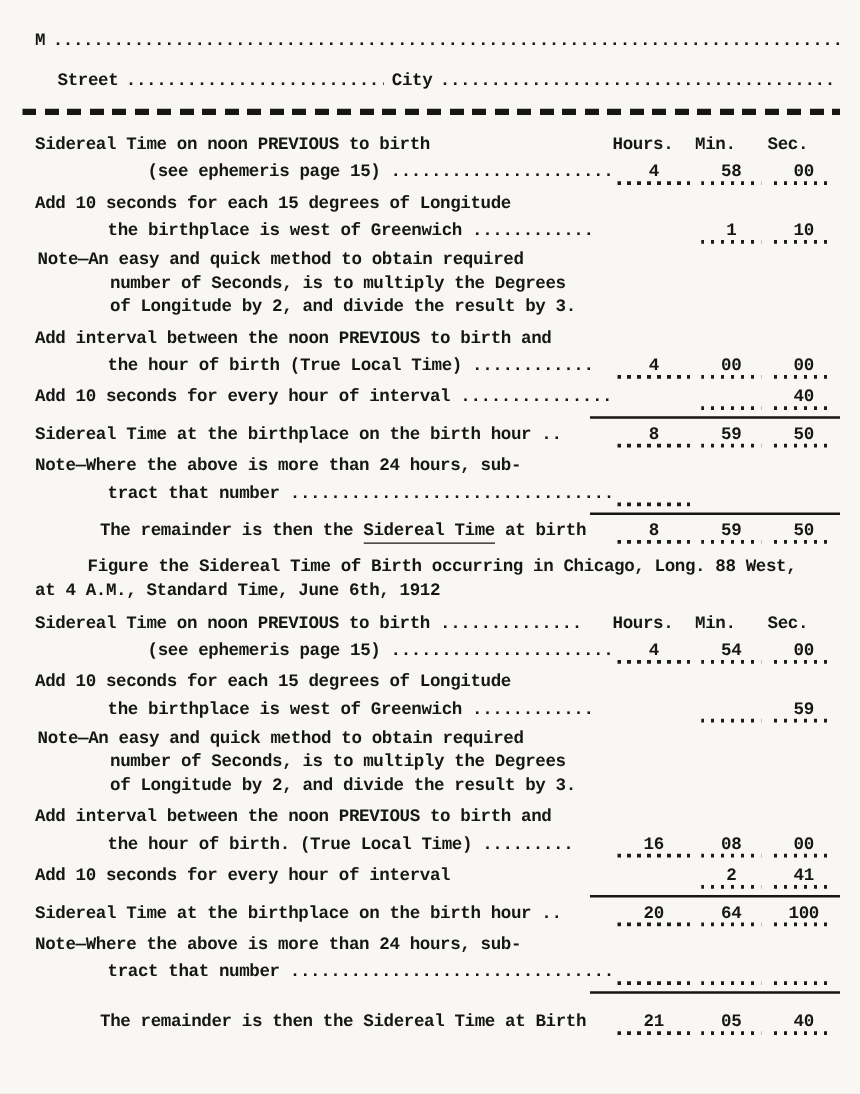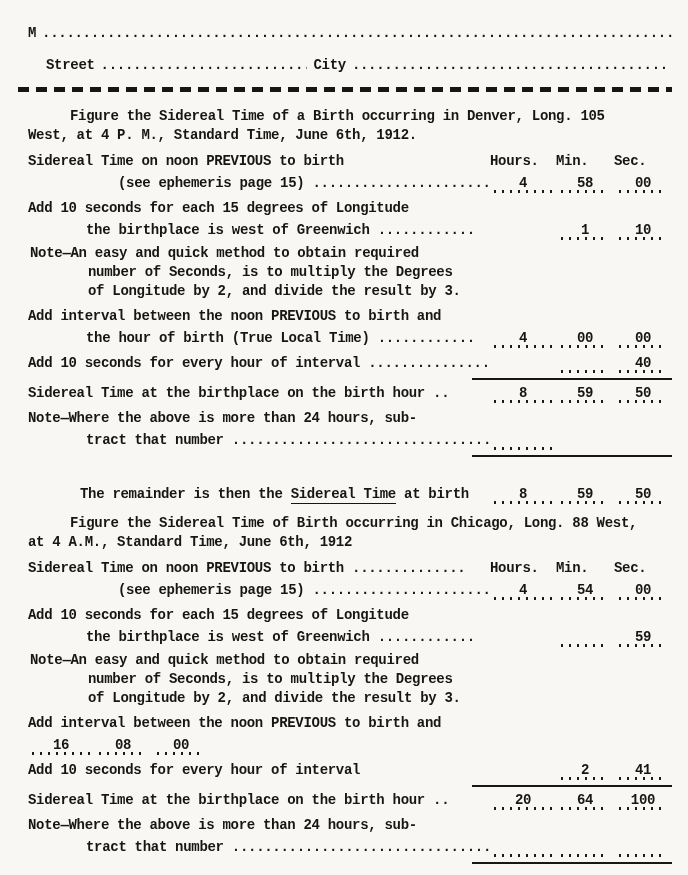"Figure the Sidereal Time of a" div.intro { html: <div> <div>Figure the Sidereal Time of a Birth occurring in Denver, Long. 105</div> <div>West, at 4 P. M., Standard Time, June 6th, 1912.</div> </div> -> none }
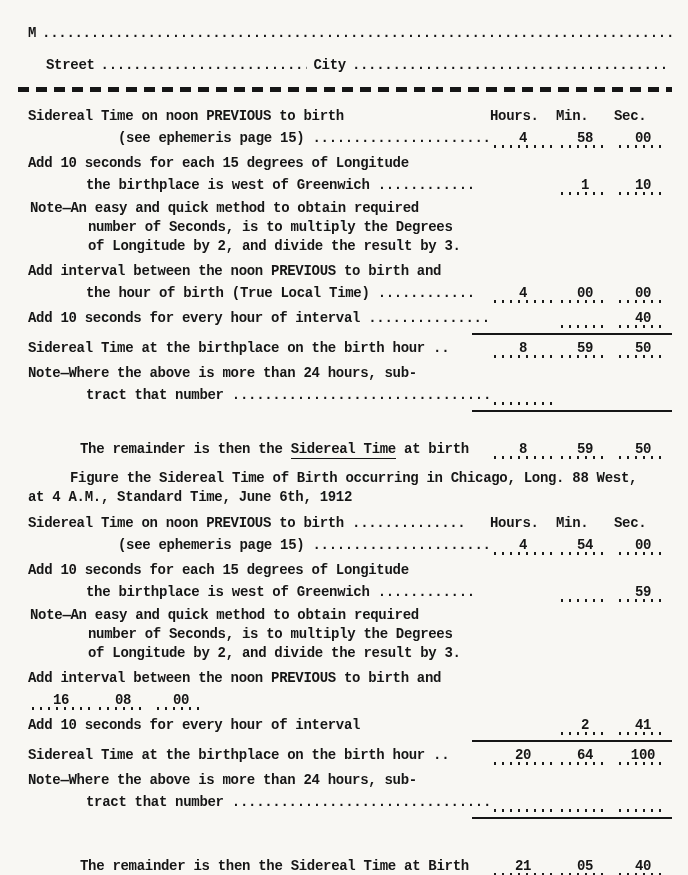"The remainder is then the" .ind3 { margin-top: 24px -> none }
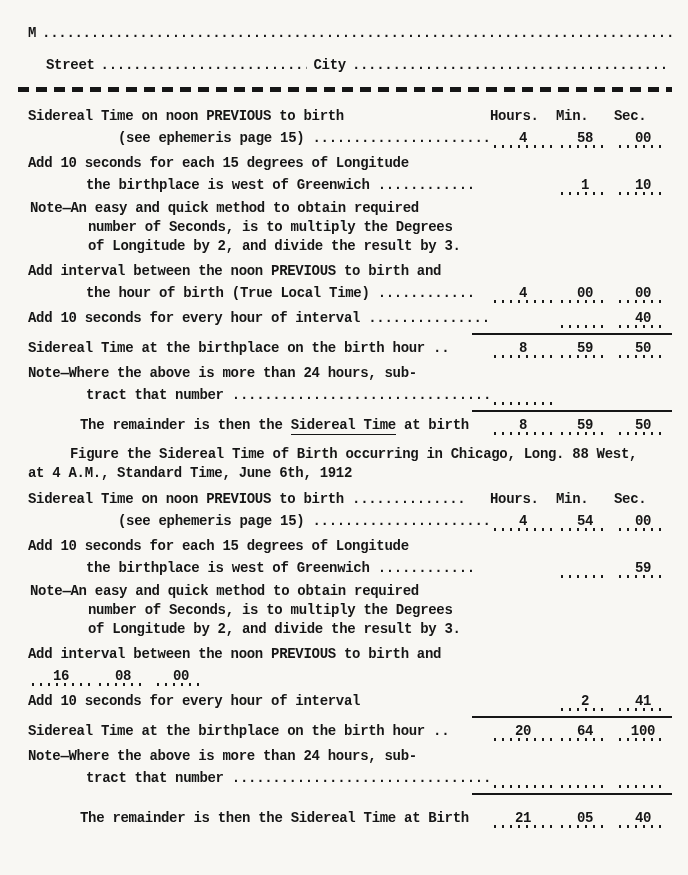"the hour of birth. (True" div.lbl { html: none -> <div>the hour of birth. (True Local Time) .........</div> }
